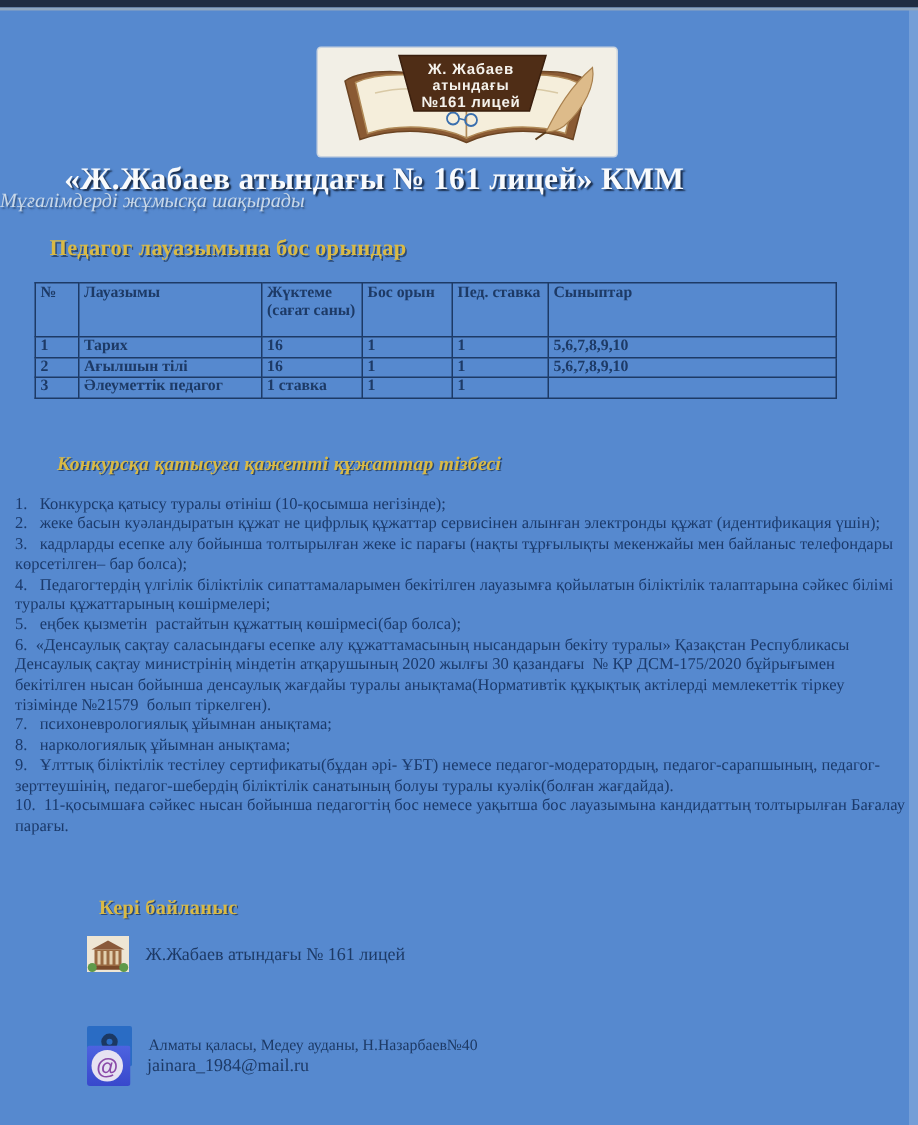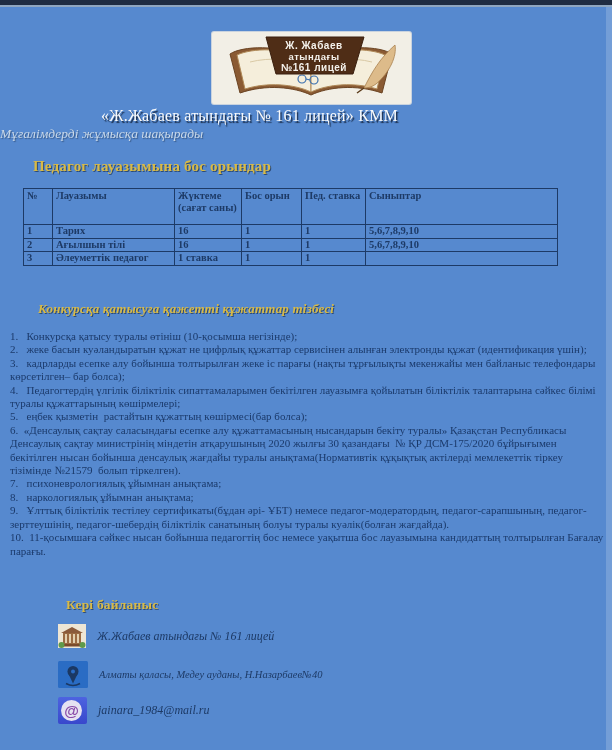"«Ж.Жабаев атындағы № 161 лицей»" .title { font-size: 16px -> 21px; font-weight: normal -> bold }
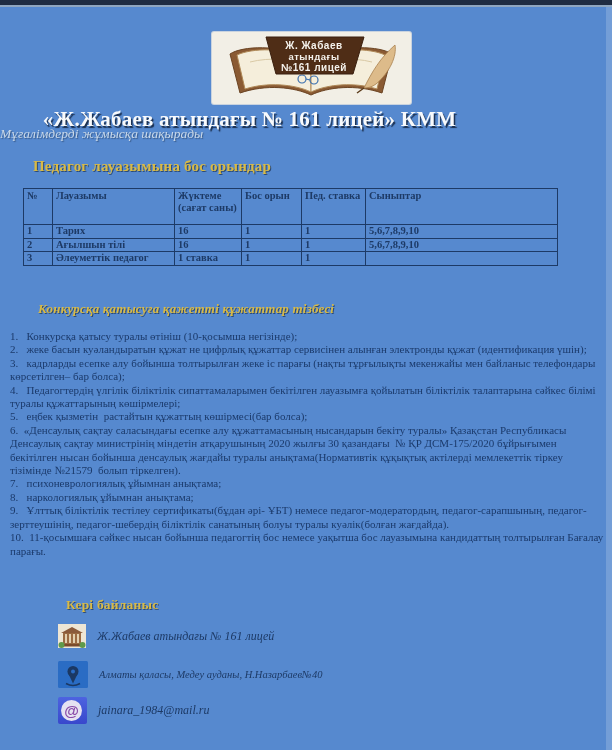"Ж.Жабаев атындағы № 161 лицей" .contact-text { font-style: italic -> none }
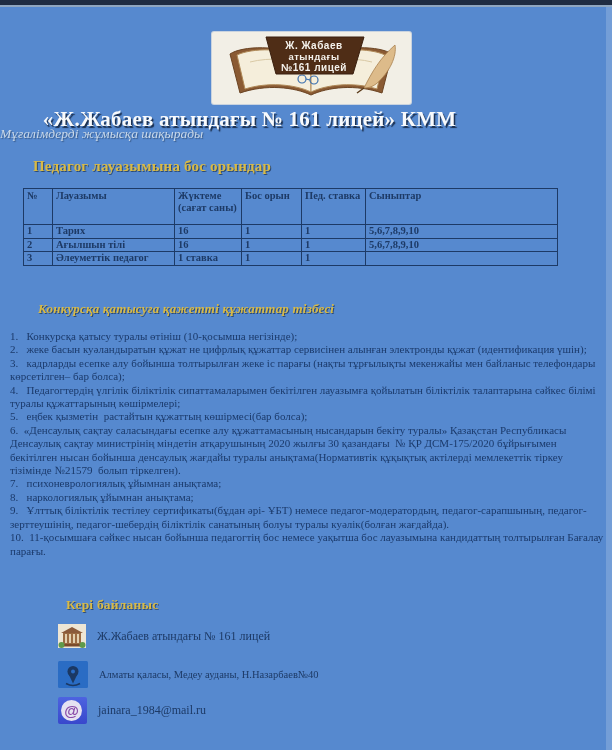"Алматы қаласы, Медеу ауданы," .ct-1 { top: 661px -> 684px }
